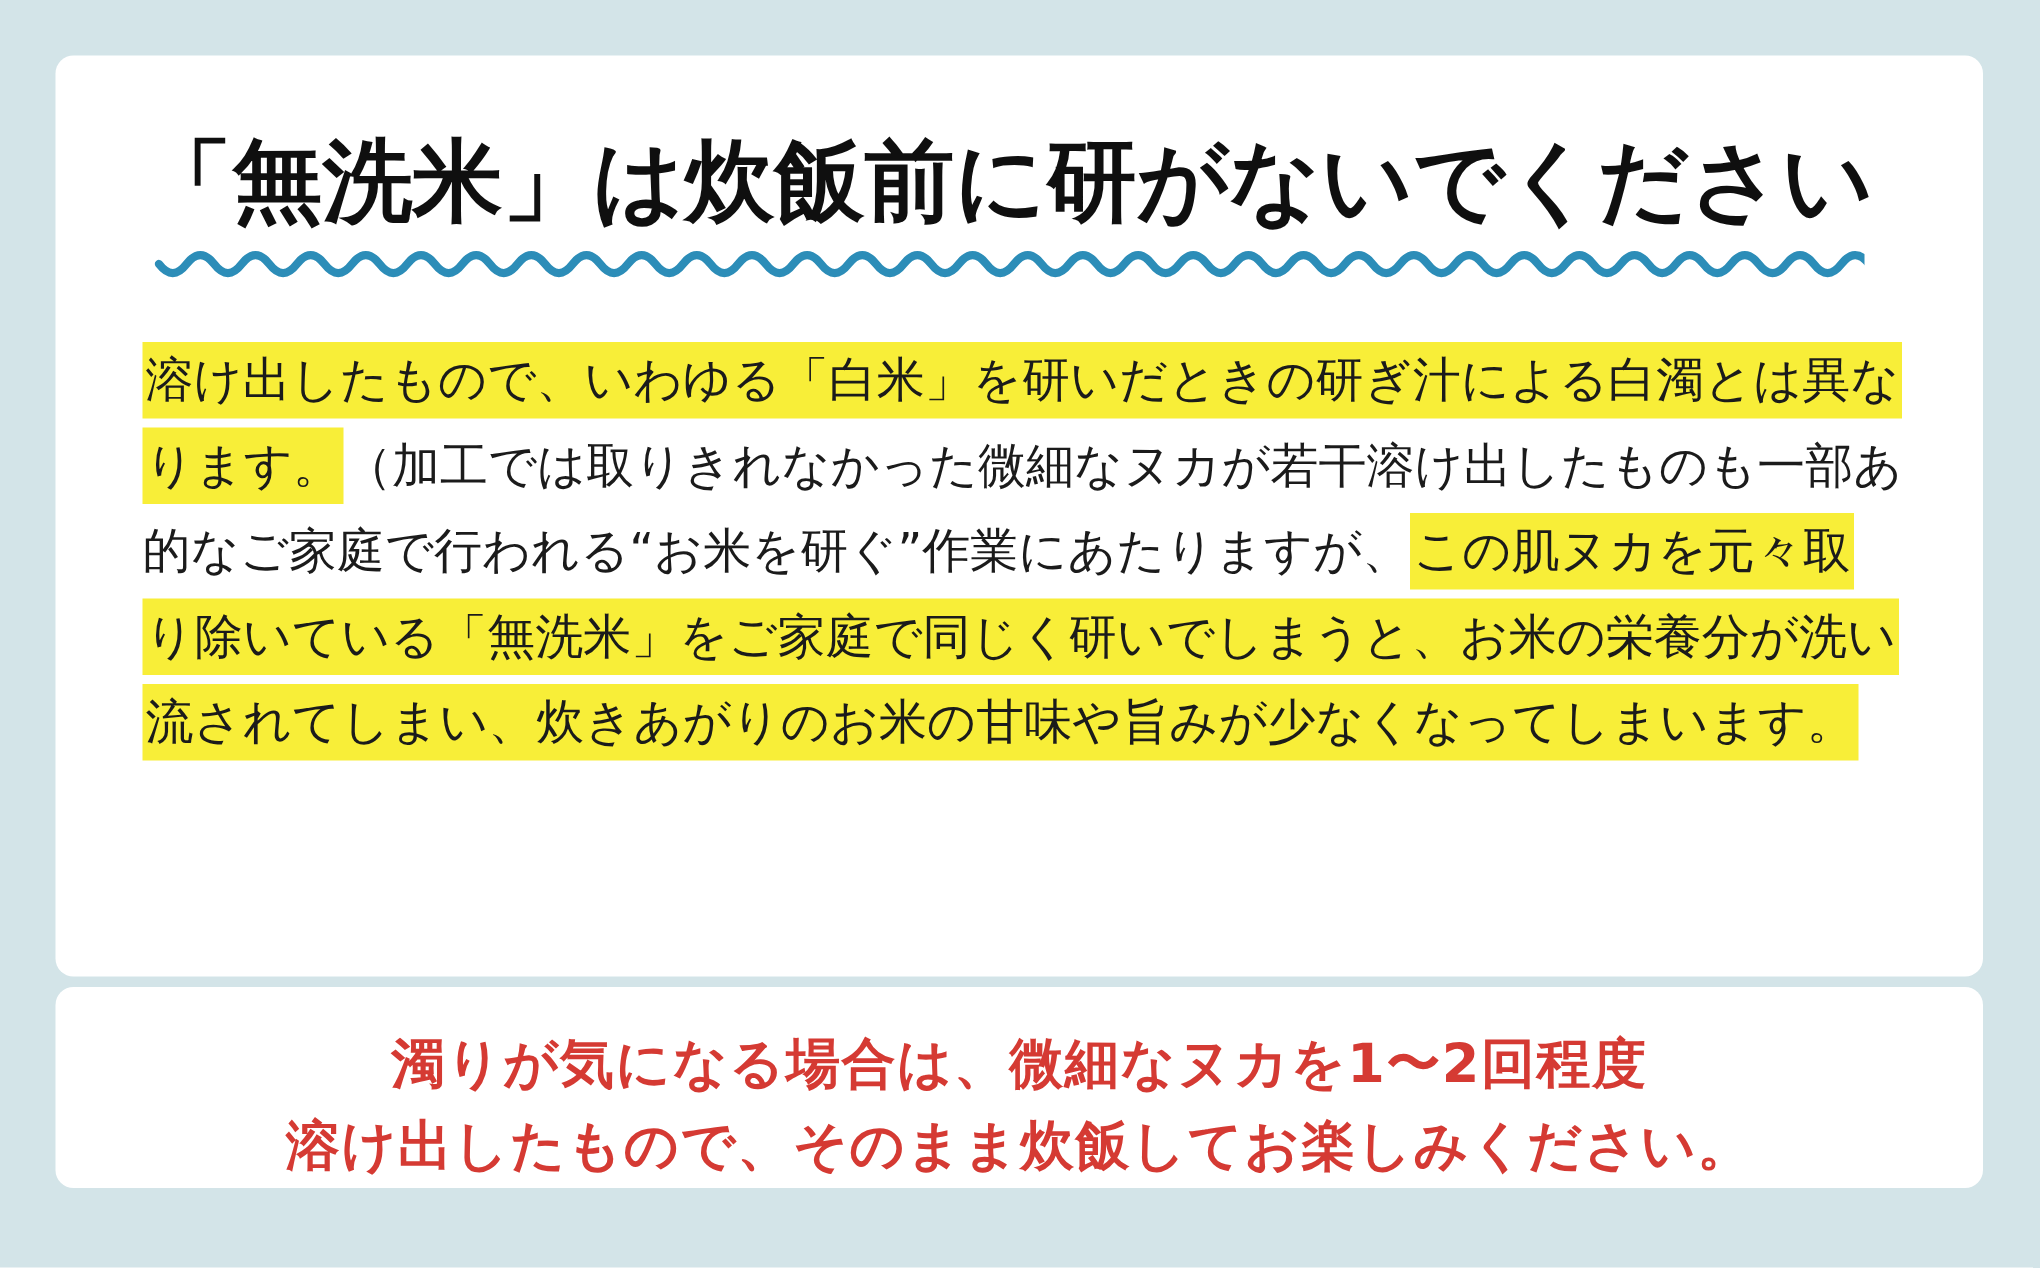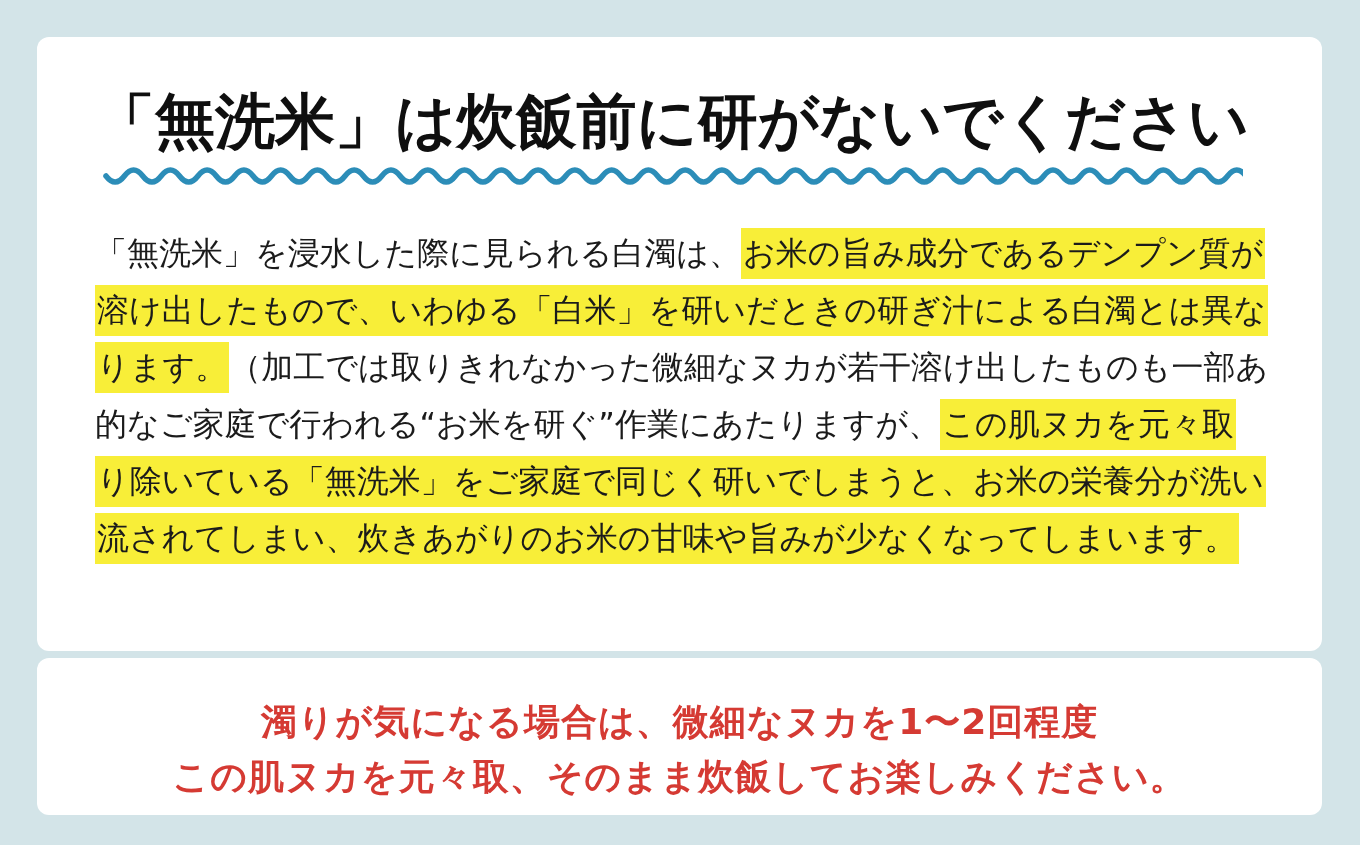"「無洗米」を浸水した際に見られる白濁は、お米の旨み成分であるデンプン質が" div.body-line { html: <div><span>「無洗米」を浸水した際に見られる白濁は、</span><span>お米の旨み成分であるデンプン質が</span></div> -> none }
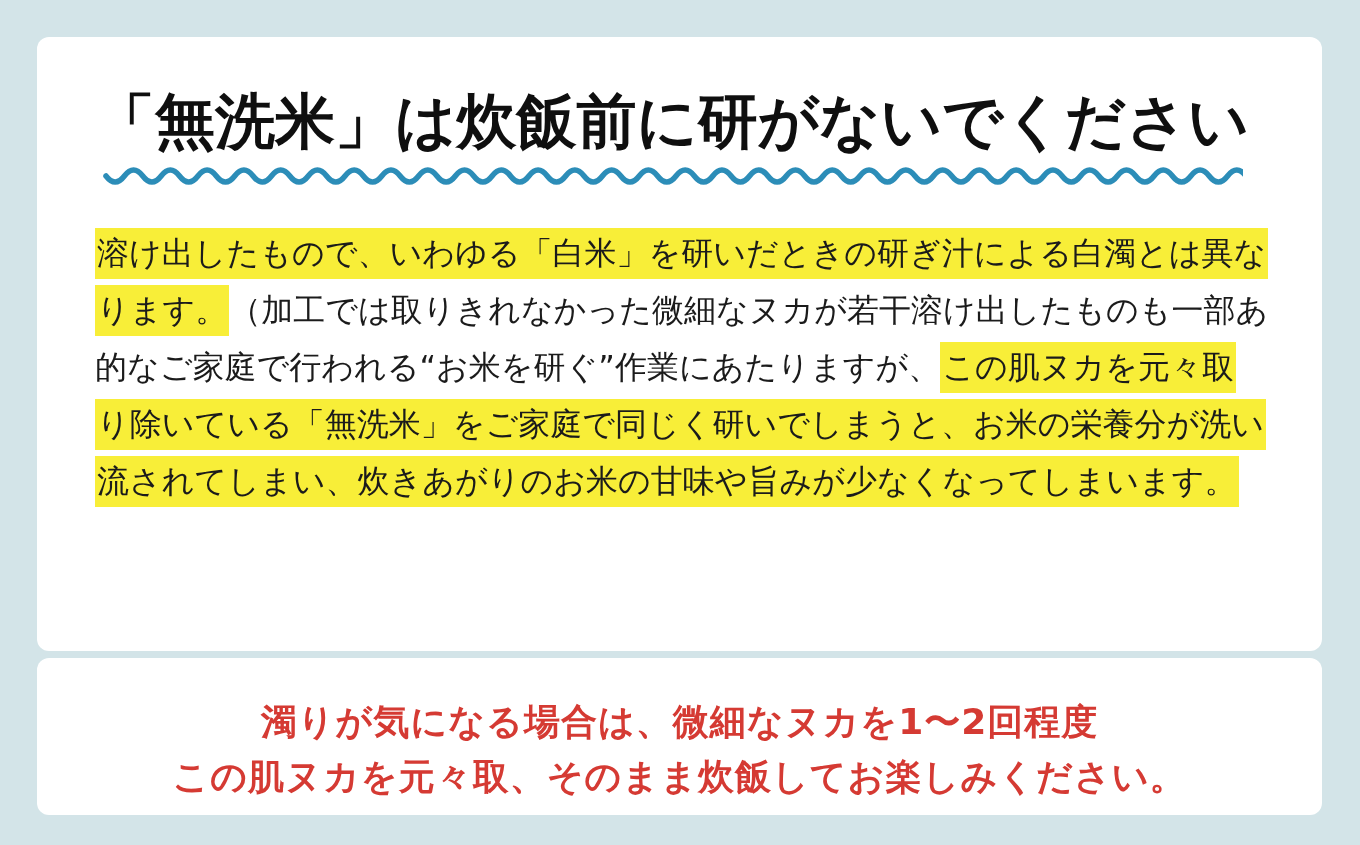"濁りが気になる場合は、微細なヌカを1〜2回程度" .card-notice { height: 157px -> 134px; padding-top: 36px -> 24px }
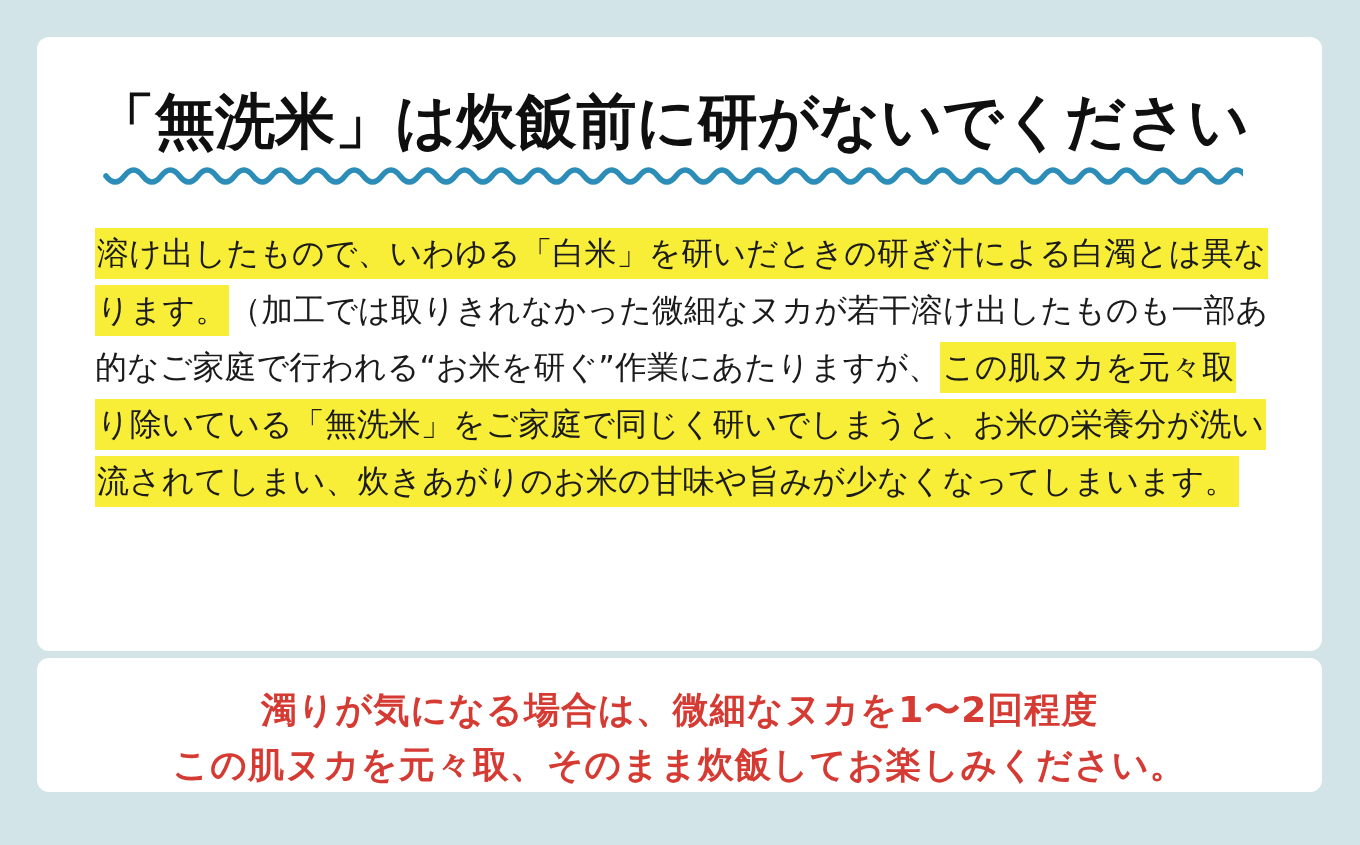"この肌ヌカを元々取、そのまま炊飯してお楽しみください。" div.notice-line { text: この肌ヌカを元々取 -> 溶け出したもので }
